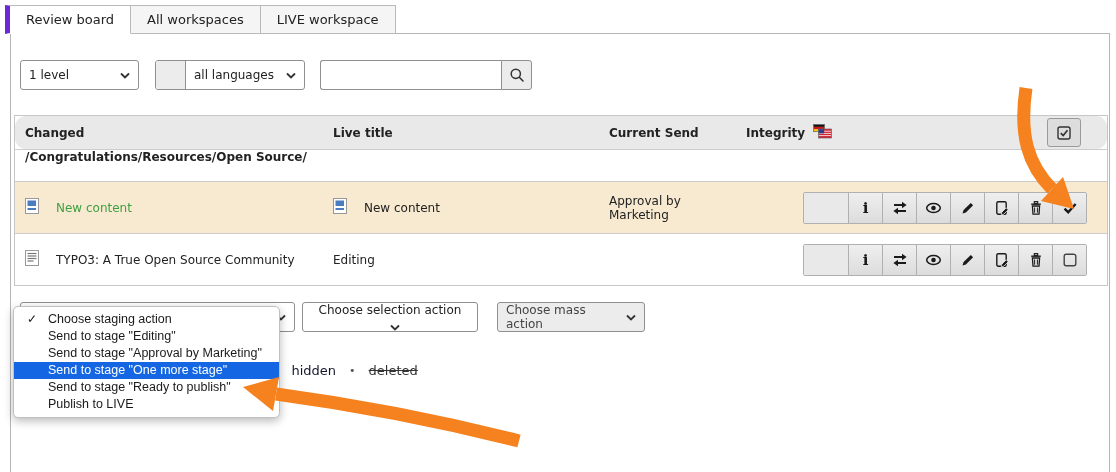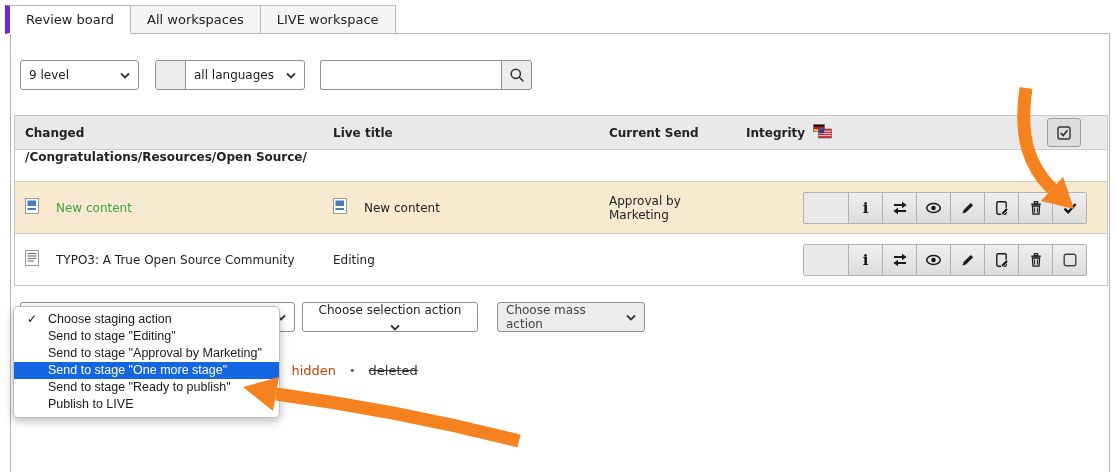"9 level" span { text: 9 -> 1 }
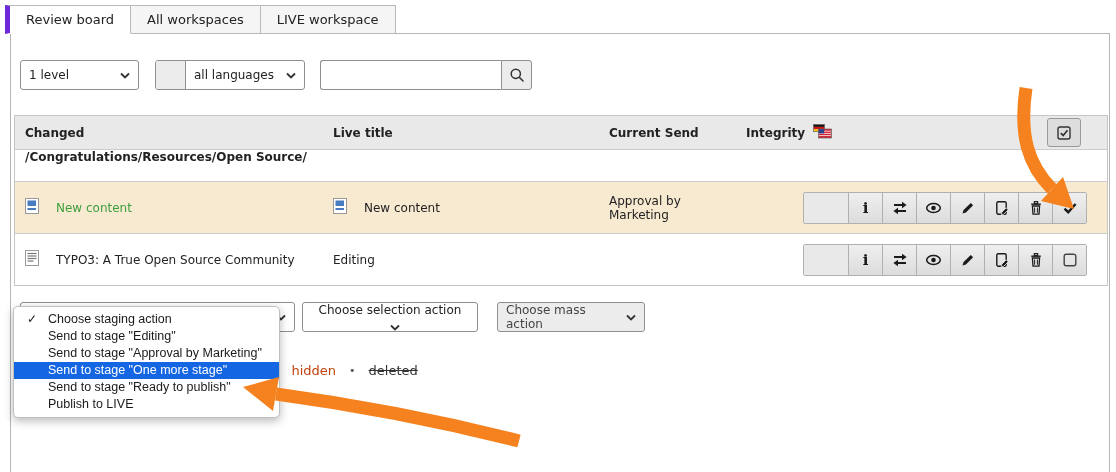"Changed" .thead { border-radius: none -> 11px }
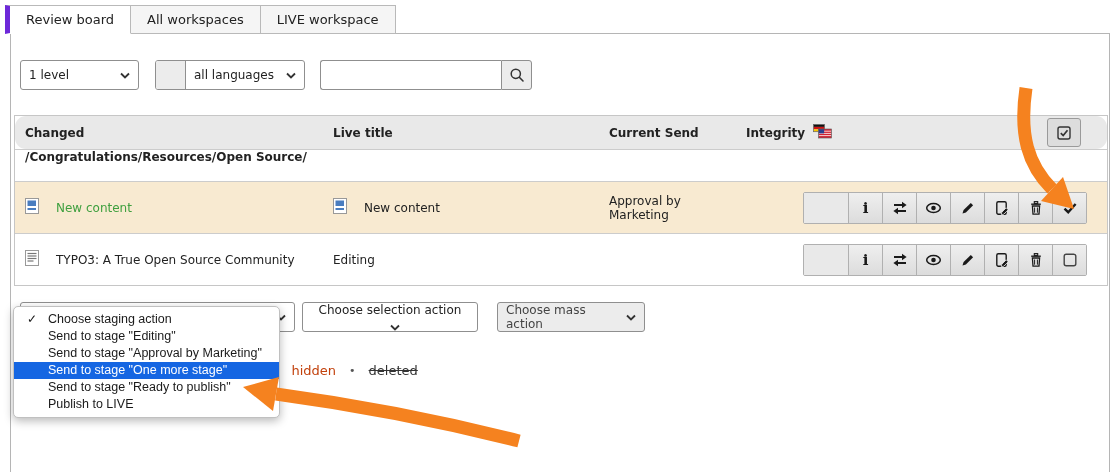"hidden" .legend .hid { color: #c2410c -> #0f172a }
